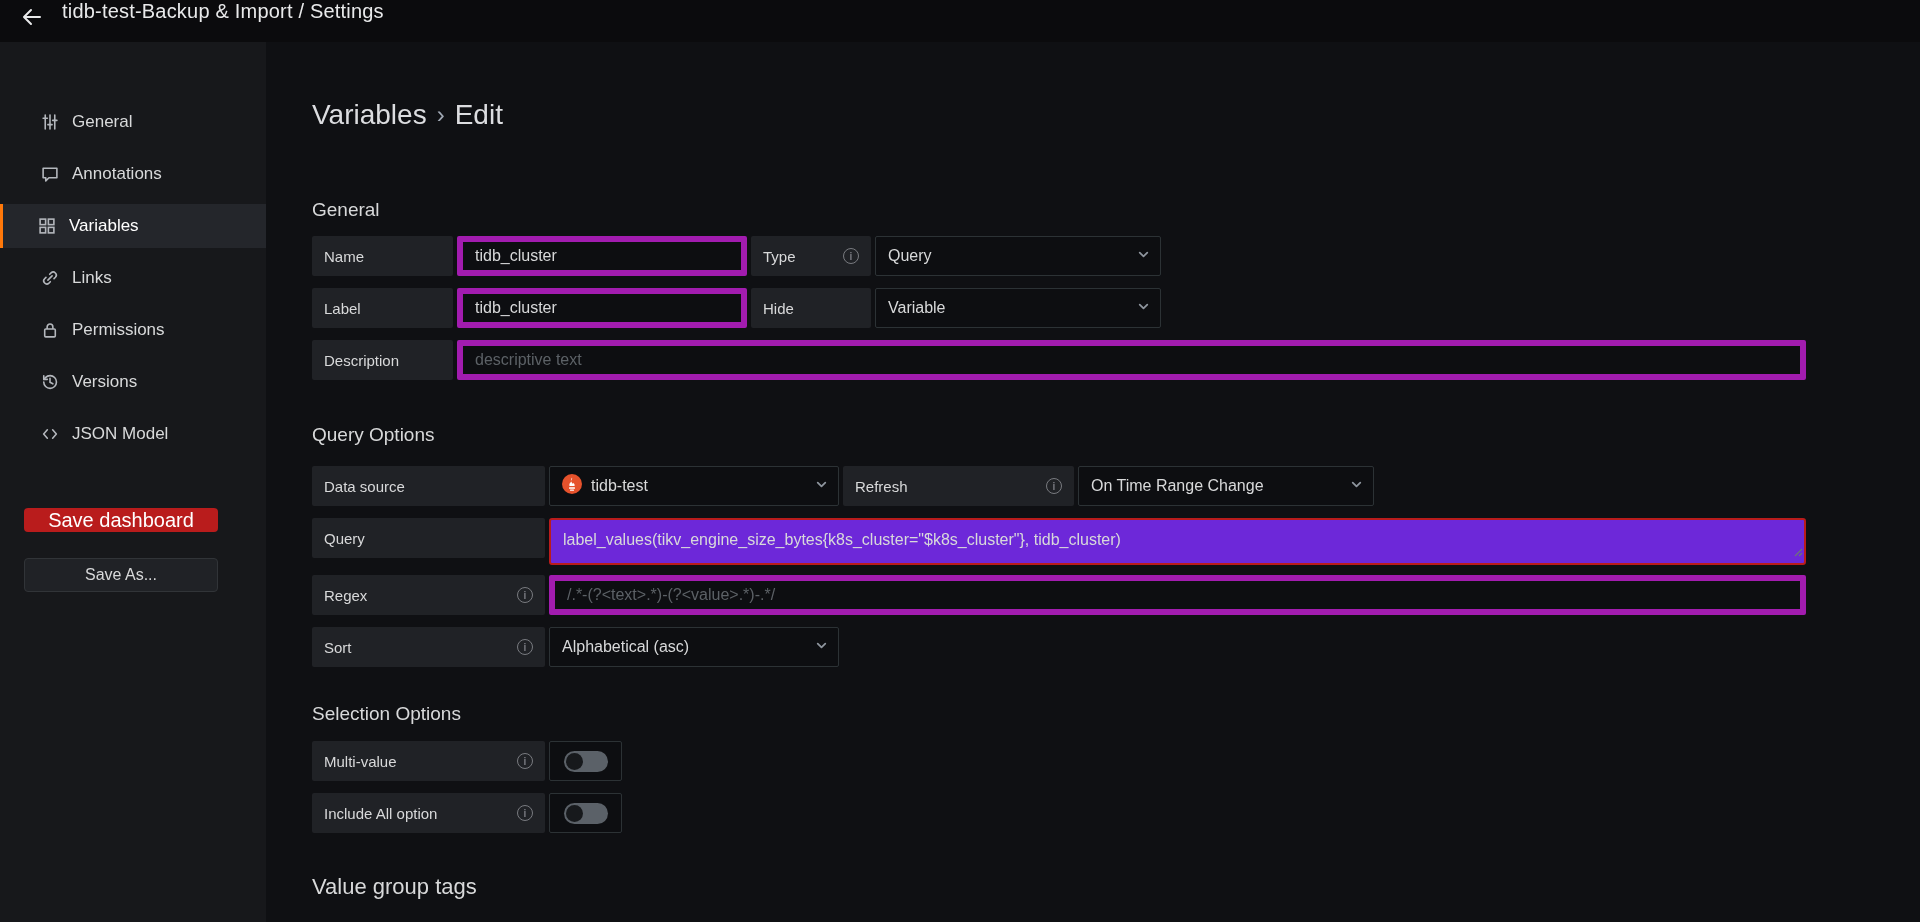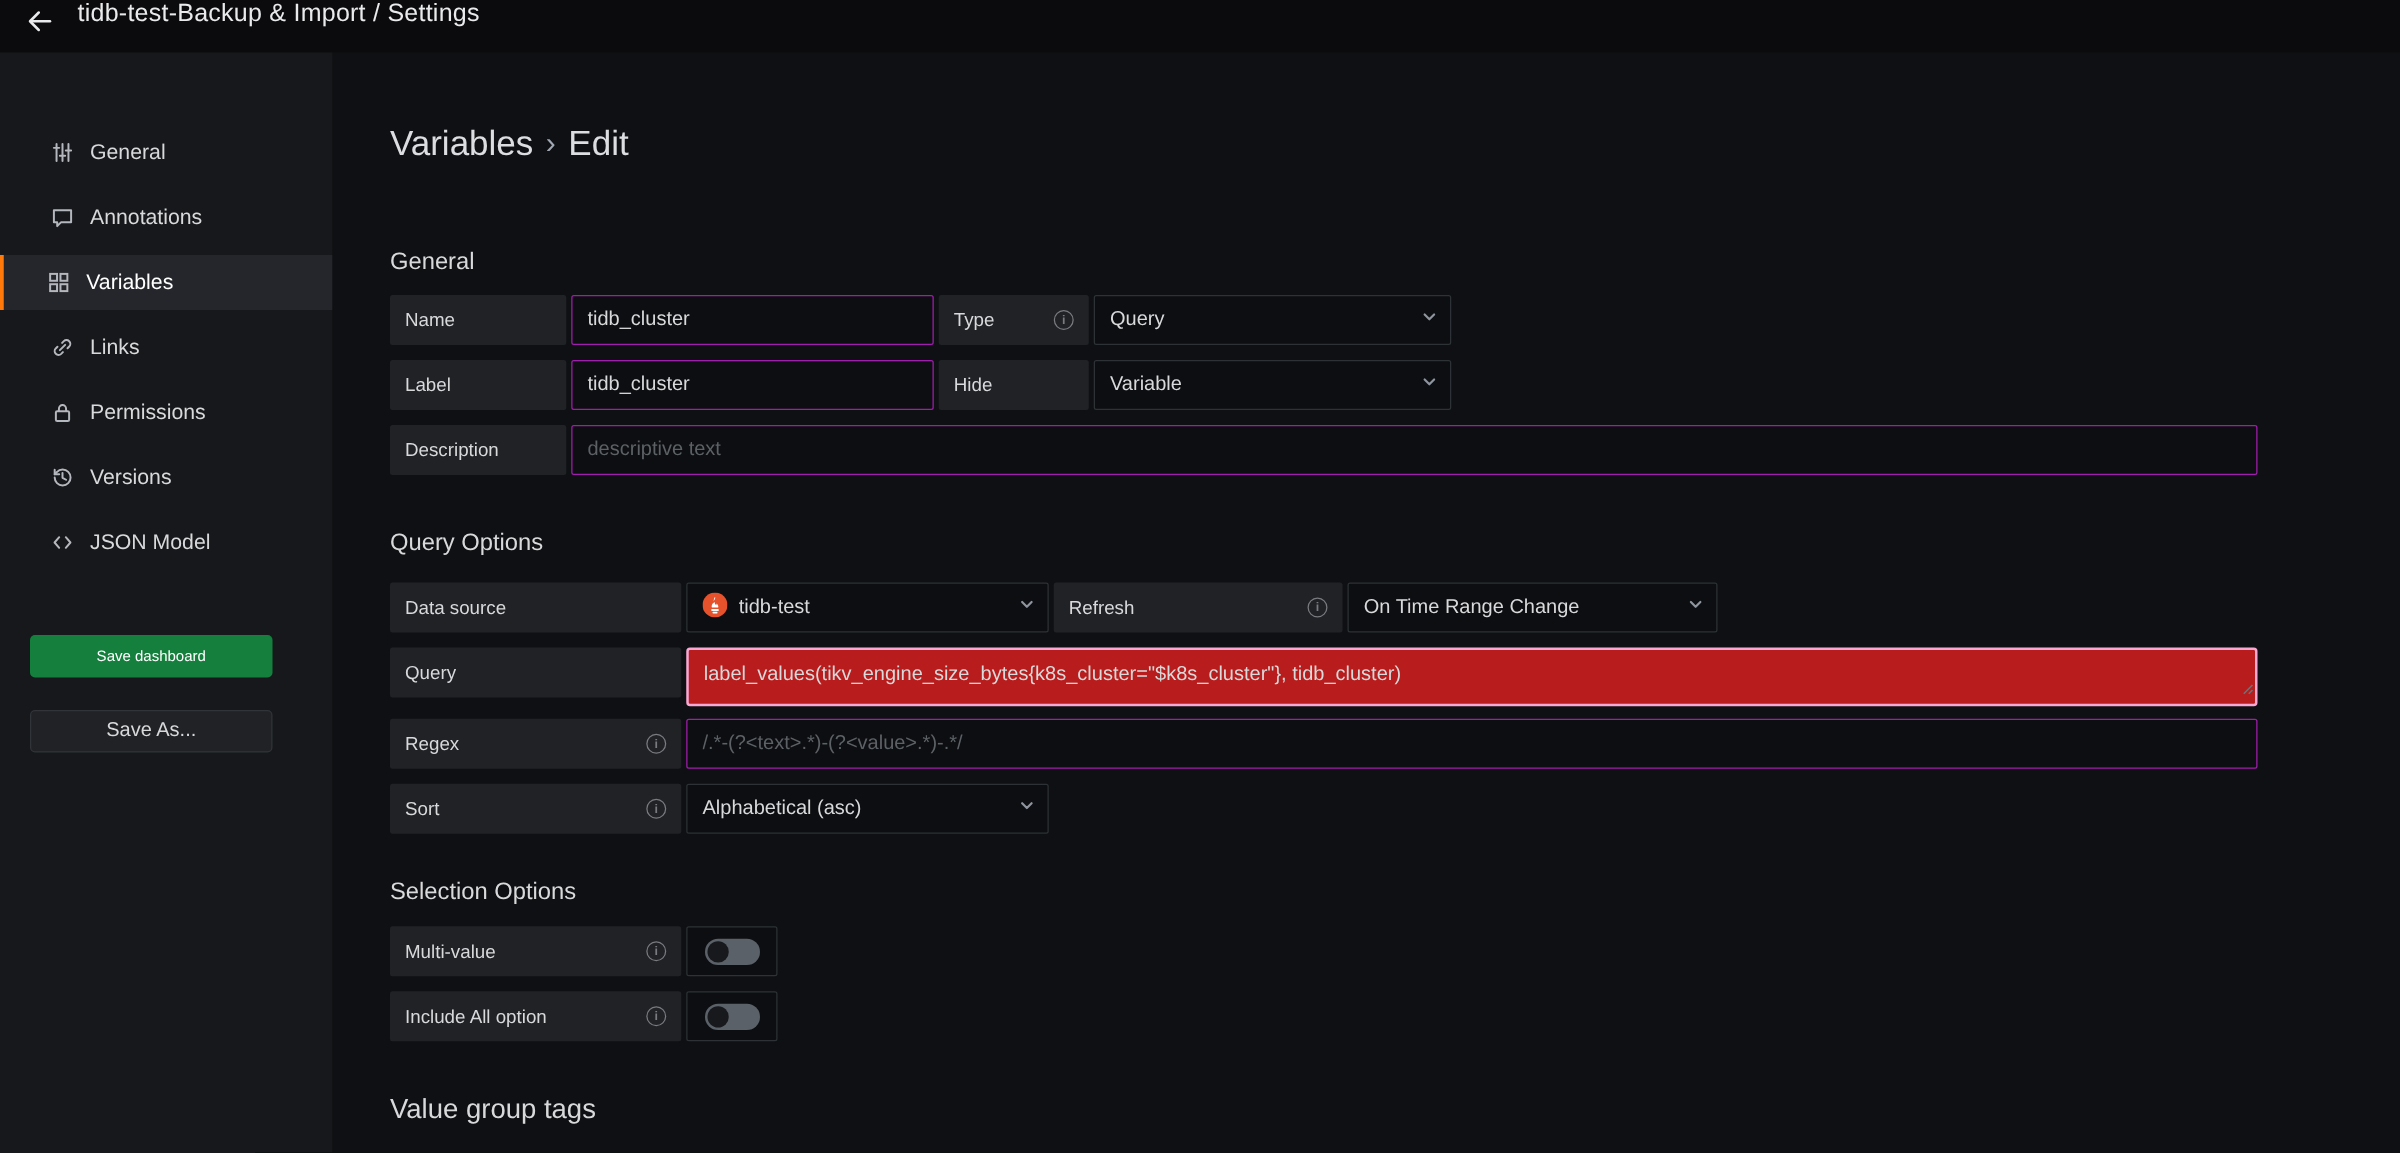"tidb_cluster" .input-cell { border: 1px solid #a21caf -> 6px solid #a21caf }
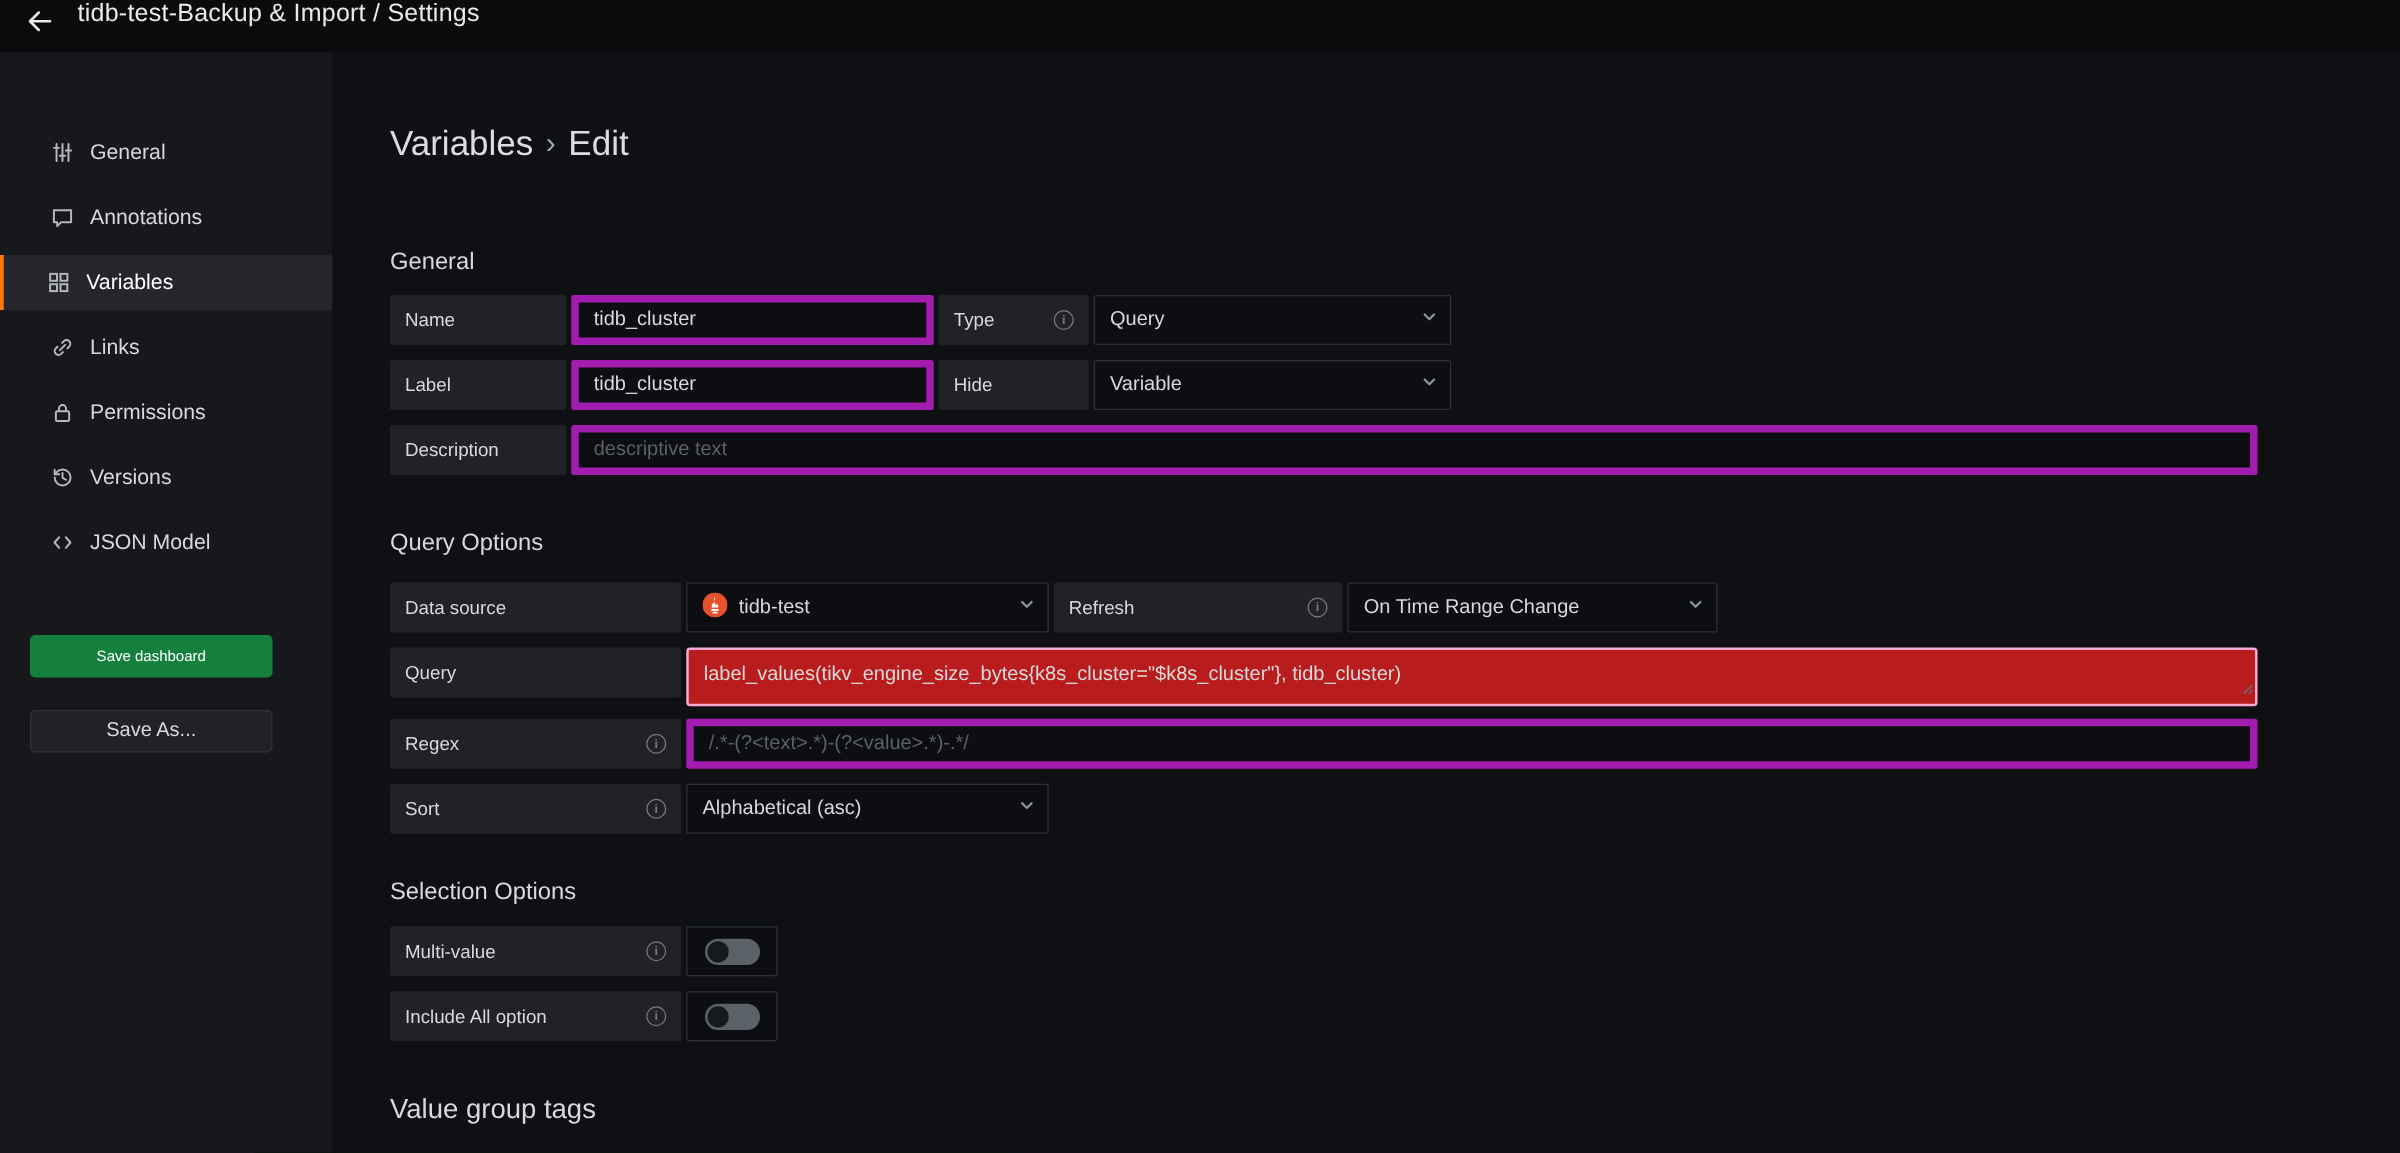"Save dashboard" .save-btn { background: #15803d -> #b91c1c; font-size: 12px -> 20px; height: 34px -> 24px }
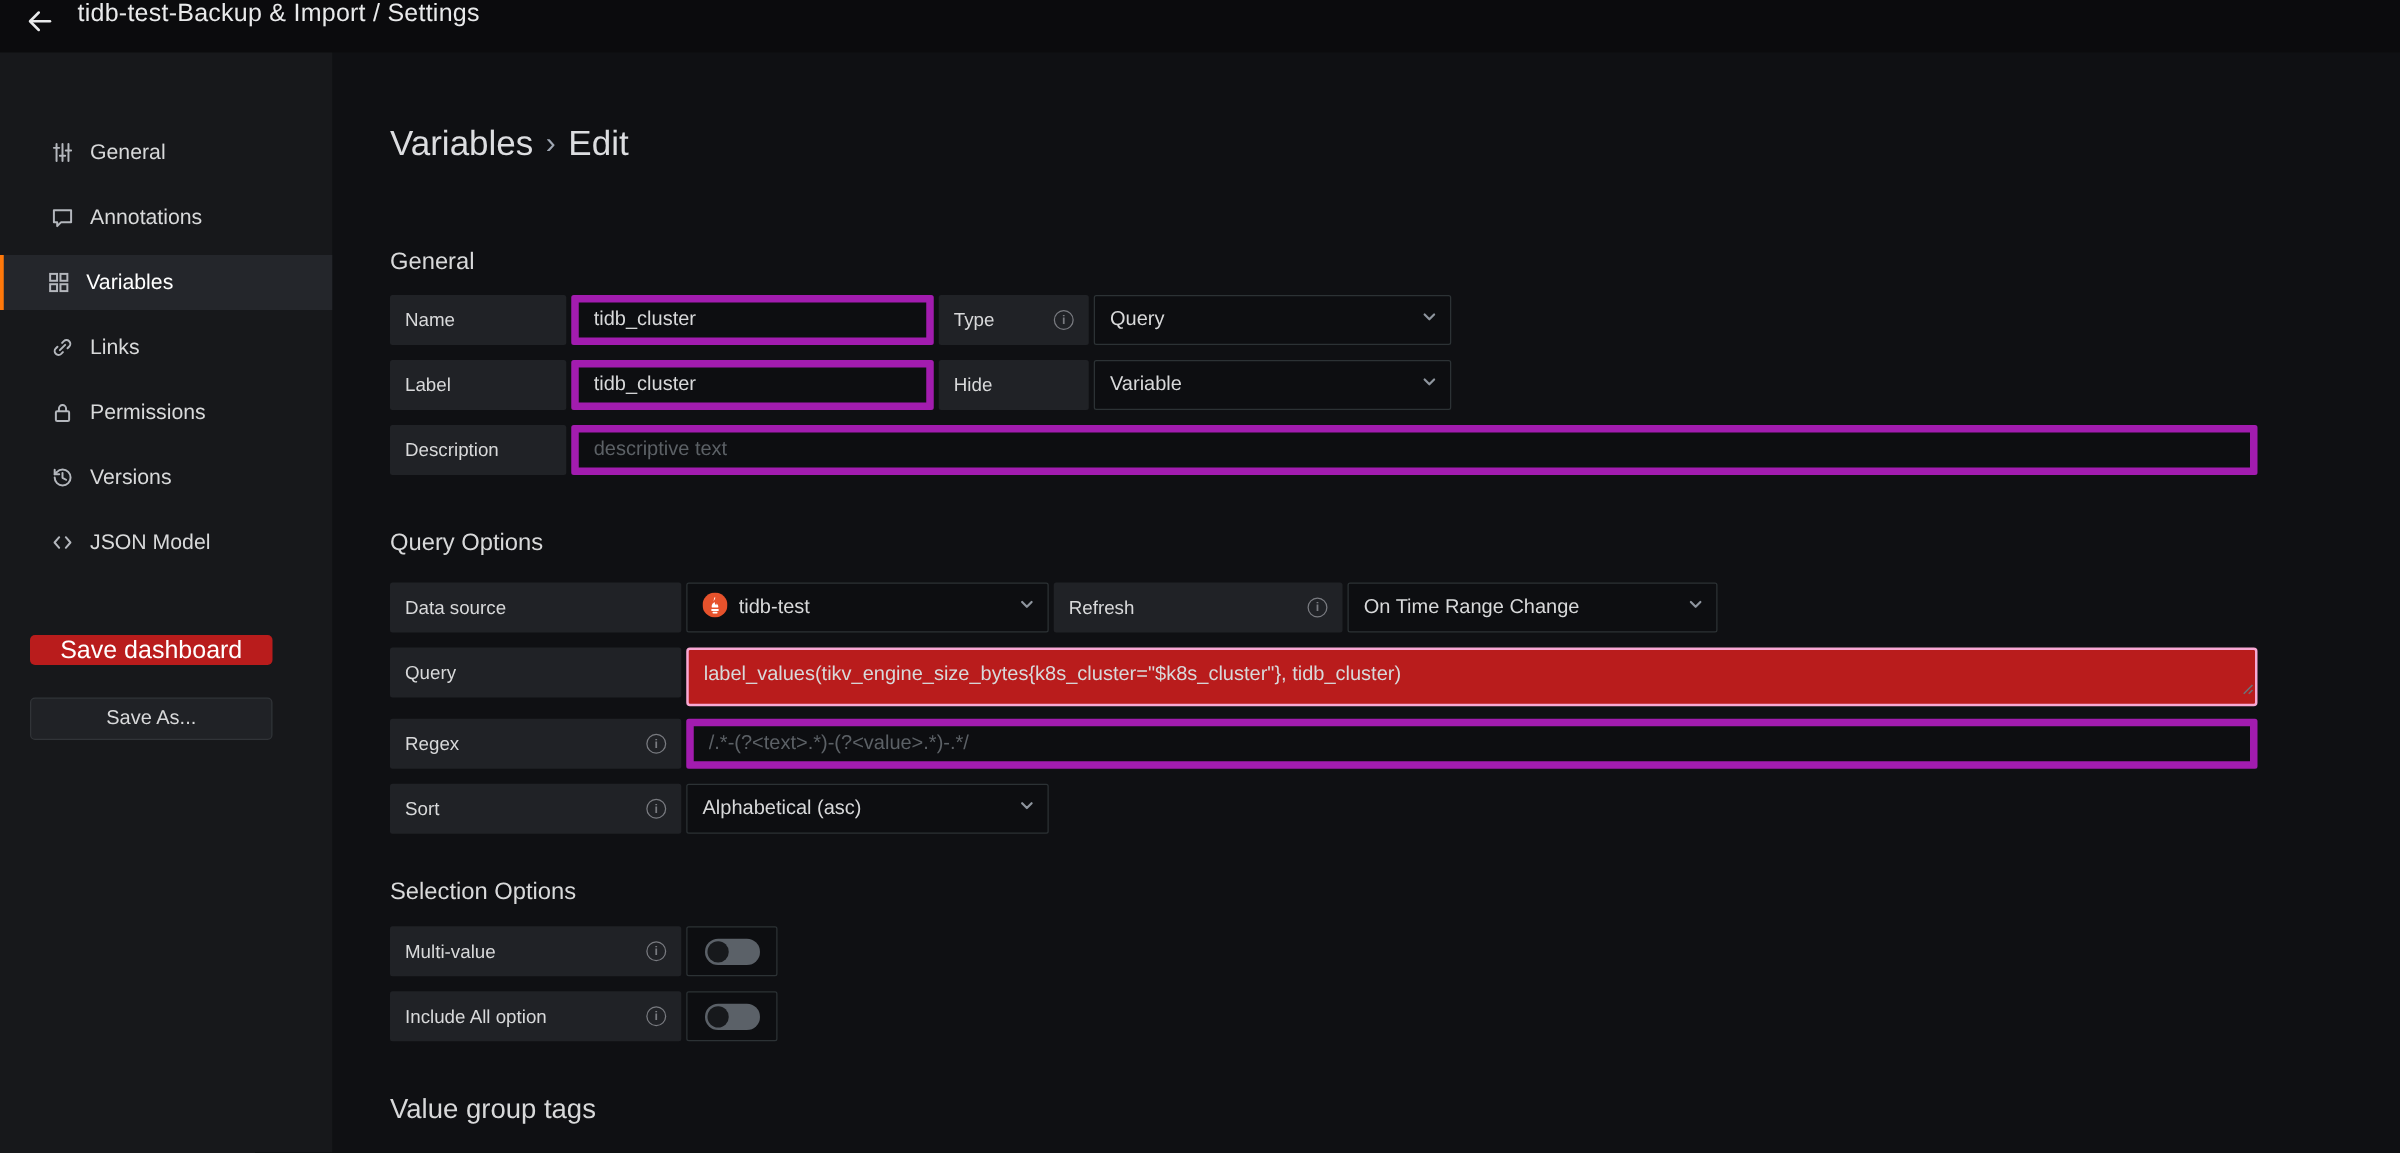"label_values(tikv_engine_size_bytes{k8s_" .query-input { background: #b91c1c -> #6d28d9; border: 2px solid #f9a8d4 -> 2px solid #b91c1c }
